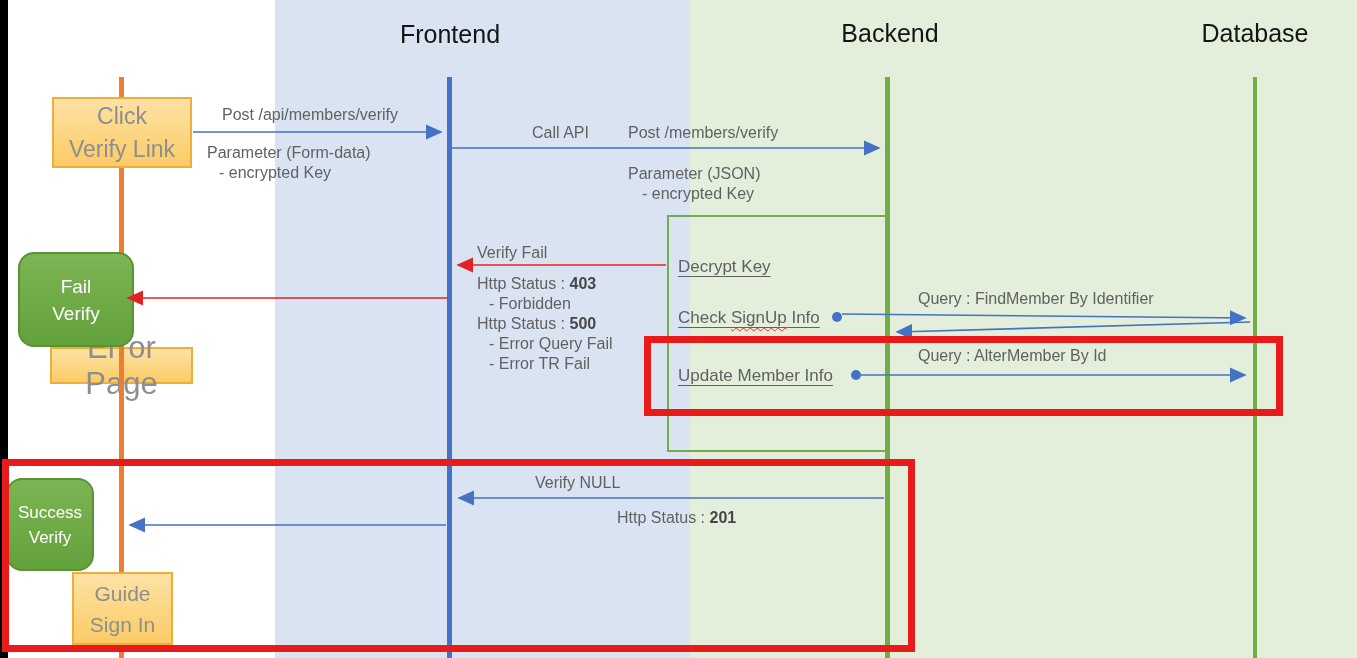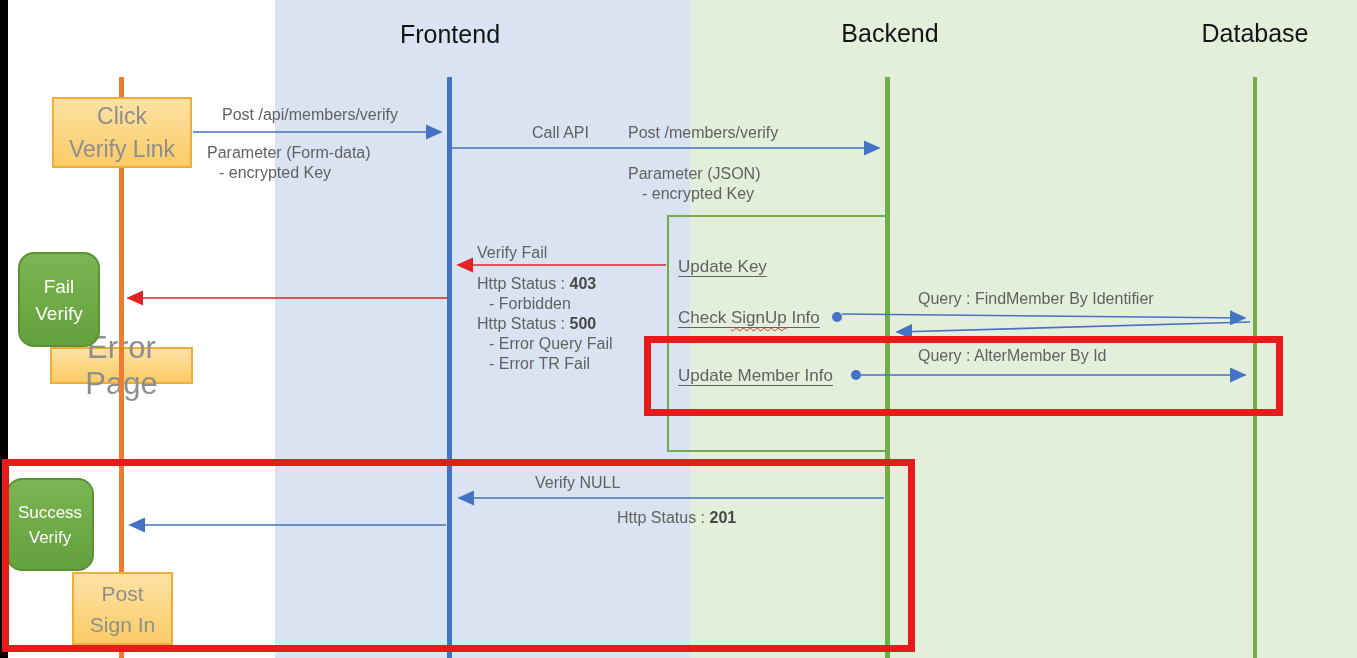"Update Key" div.msg { text: Update -> Decrypt }
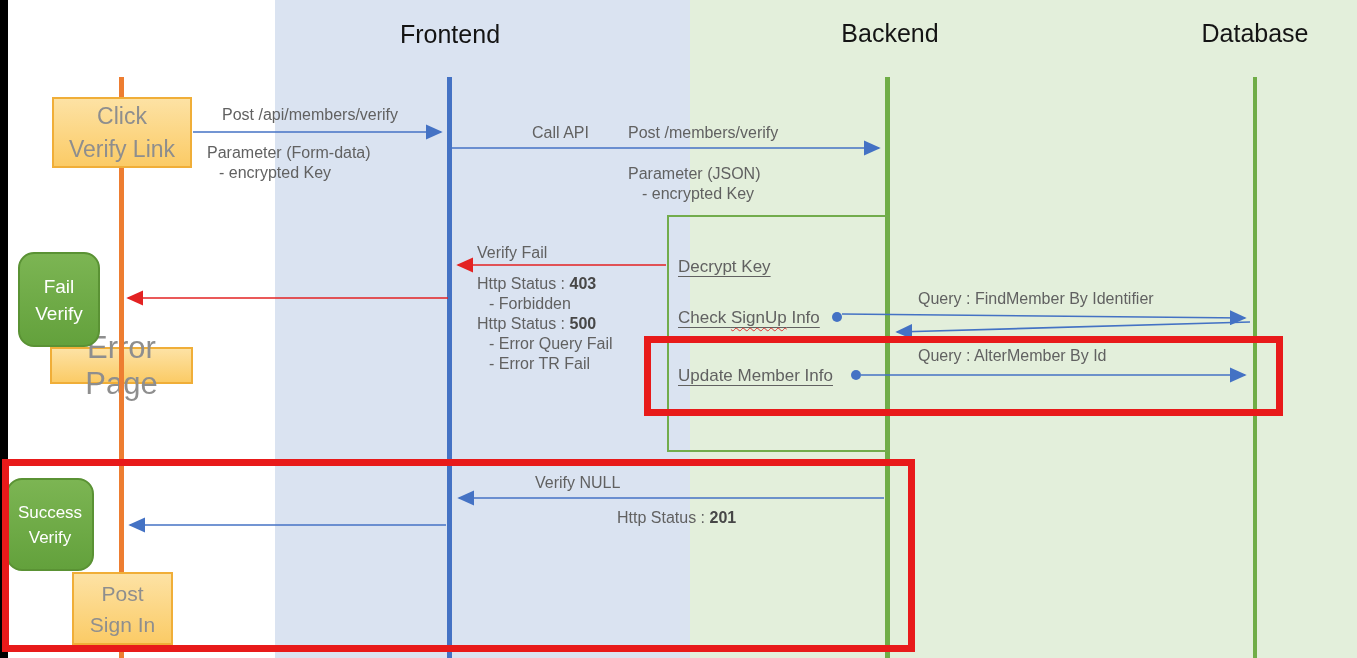"Fail" div.node { width: 82px -> 116px }
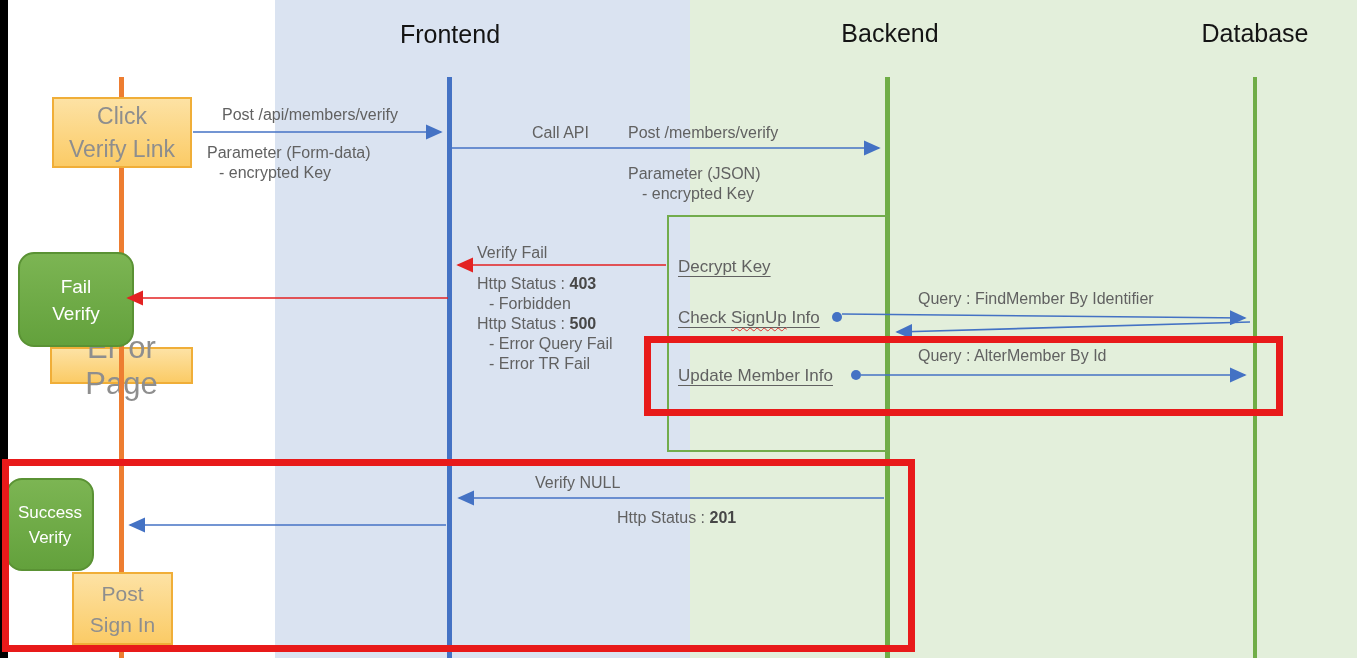"Post" span { text: Post -> Guide }
